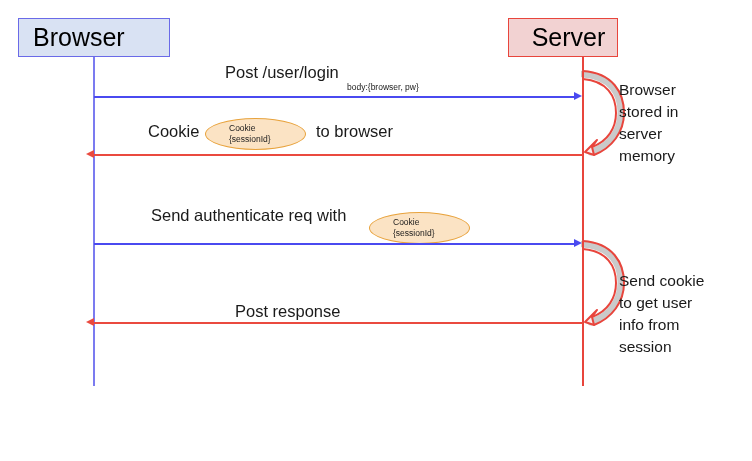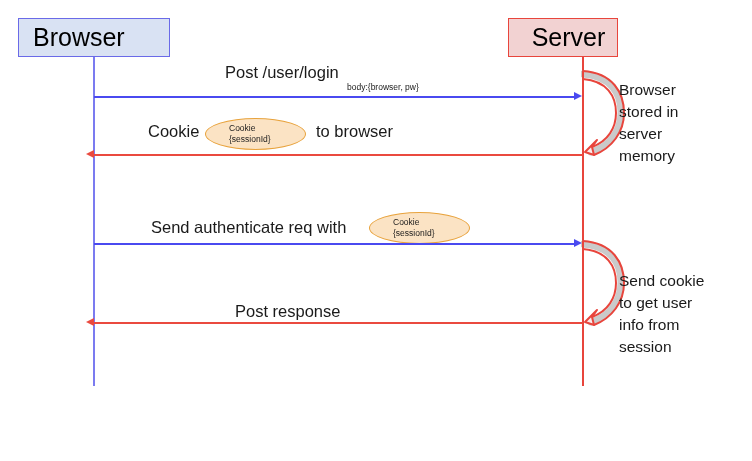"Send authenticate req with" div.abs { top: 218px -> 206px }
